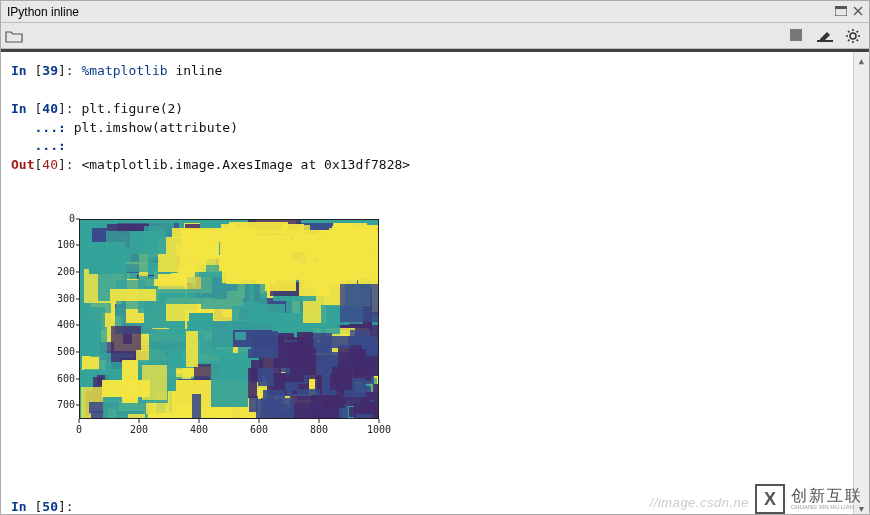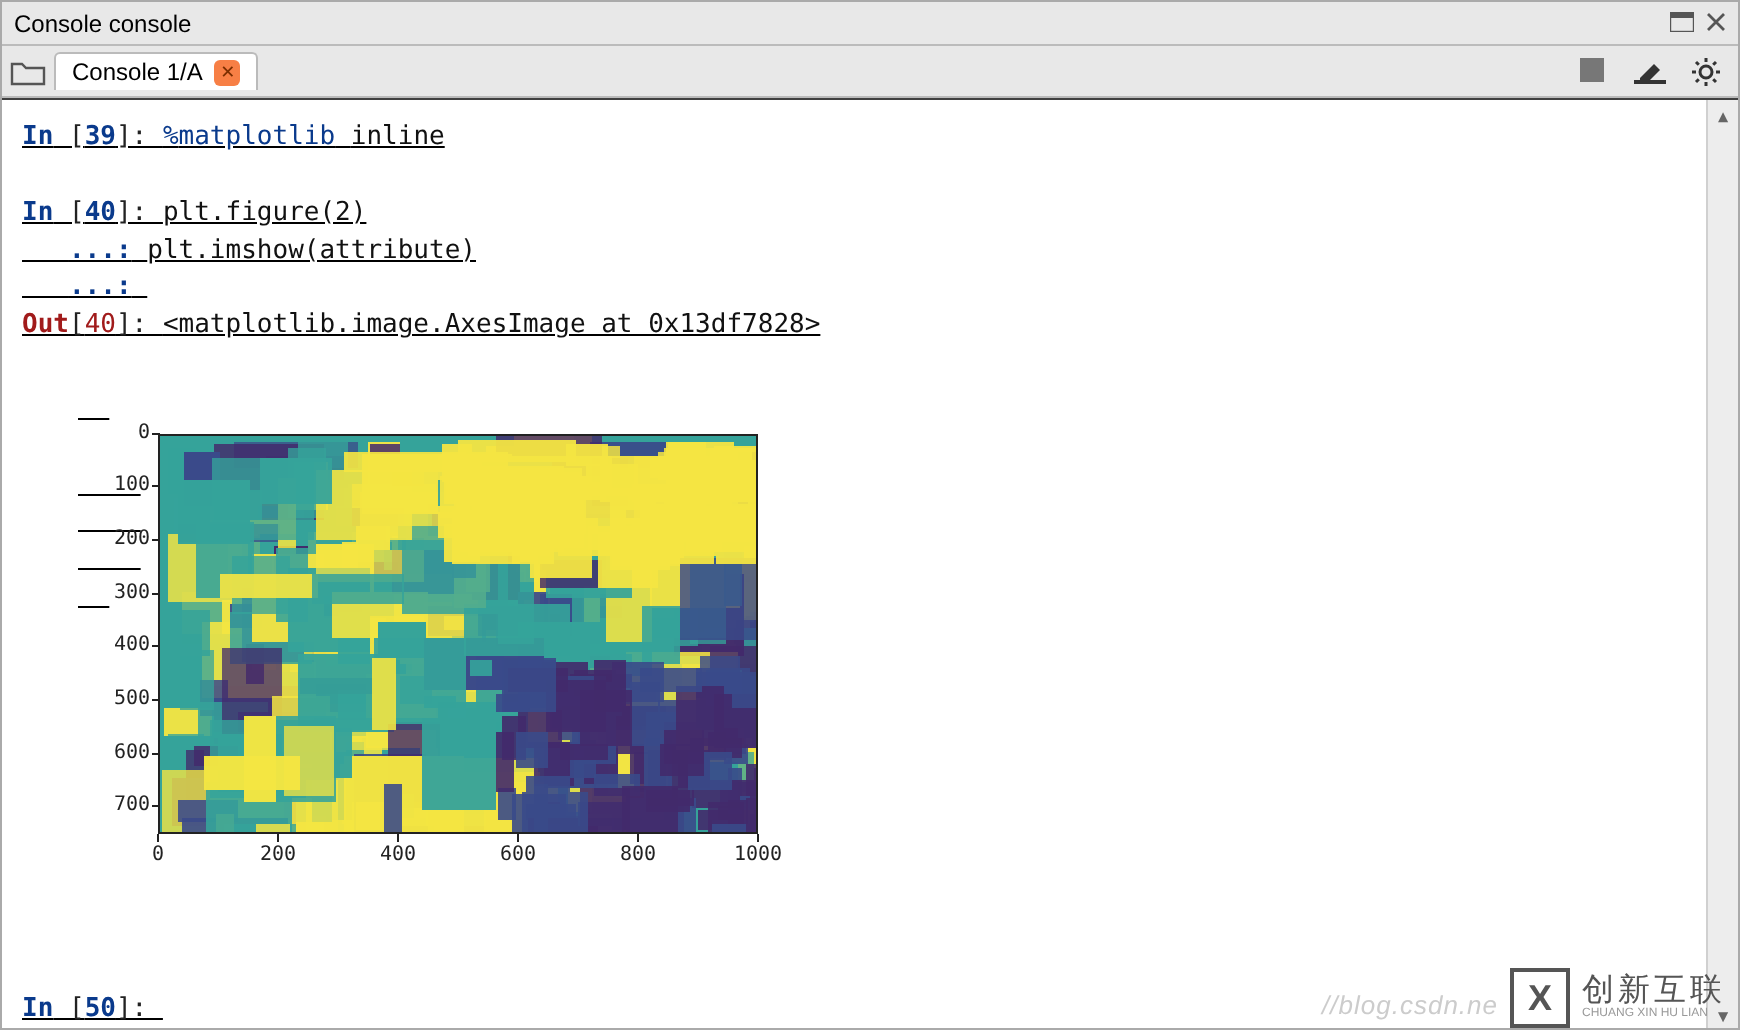"Console console" span { text: Console console -> IPython inline }
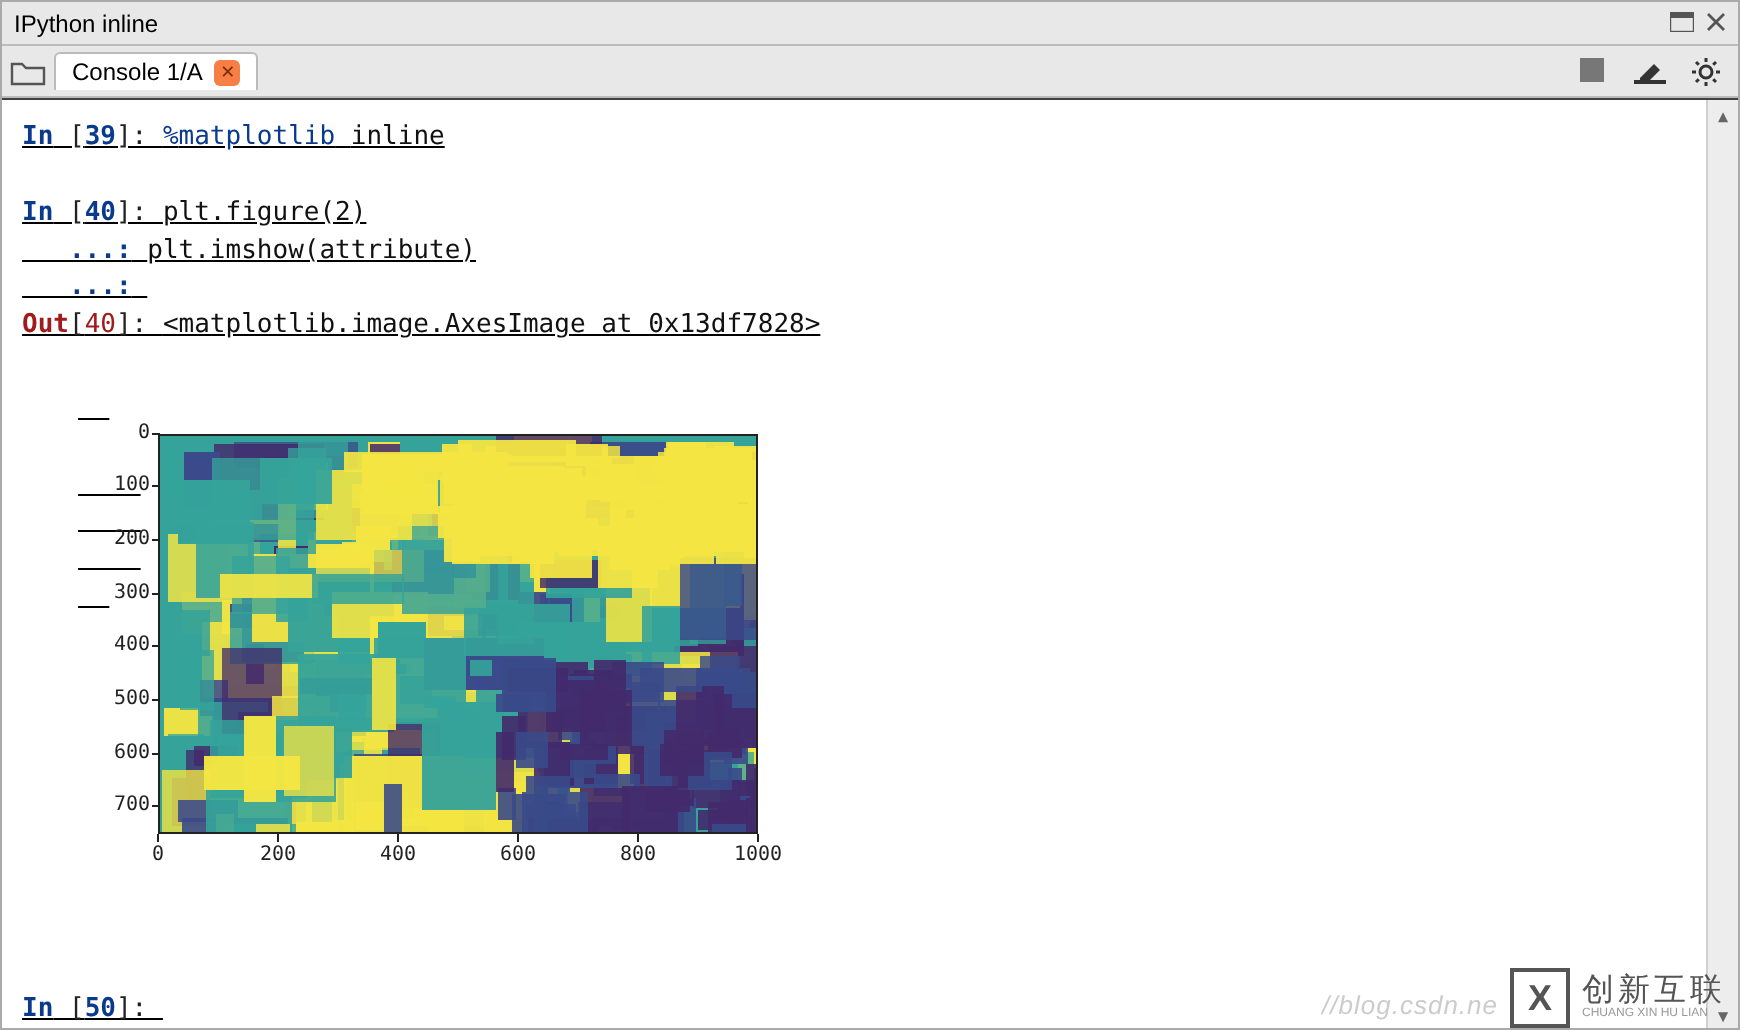"Console 1/A" div.tab { html: <div> <span>Console 1/A</span> <span>✕</span> </div> -> none }
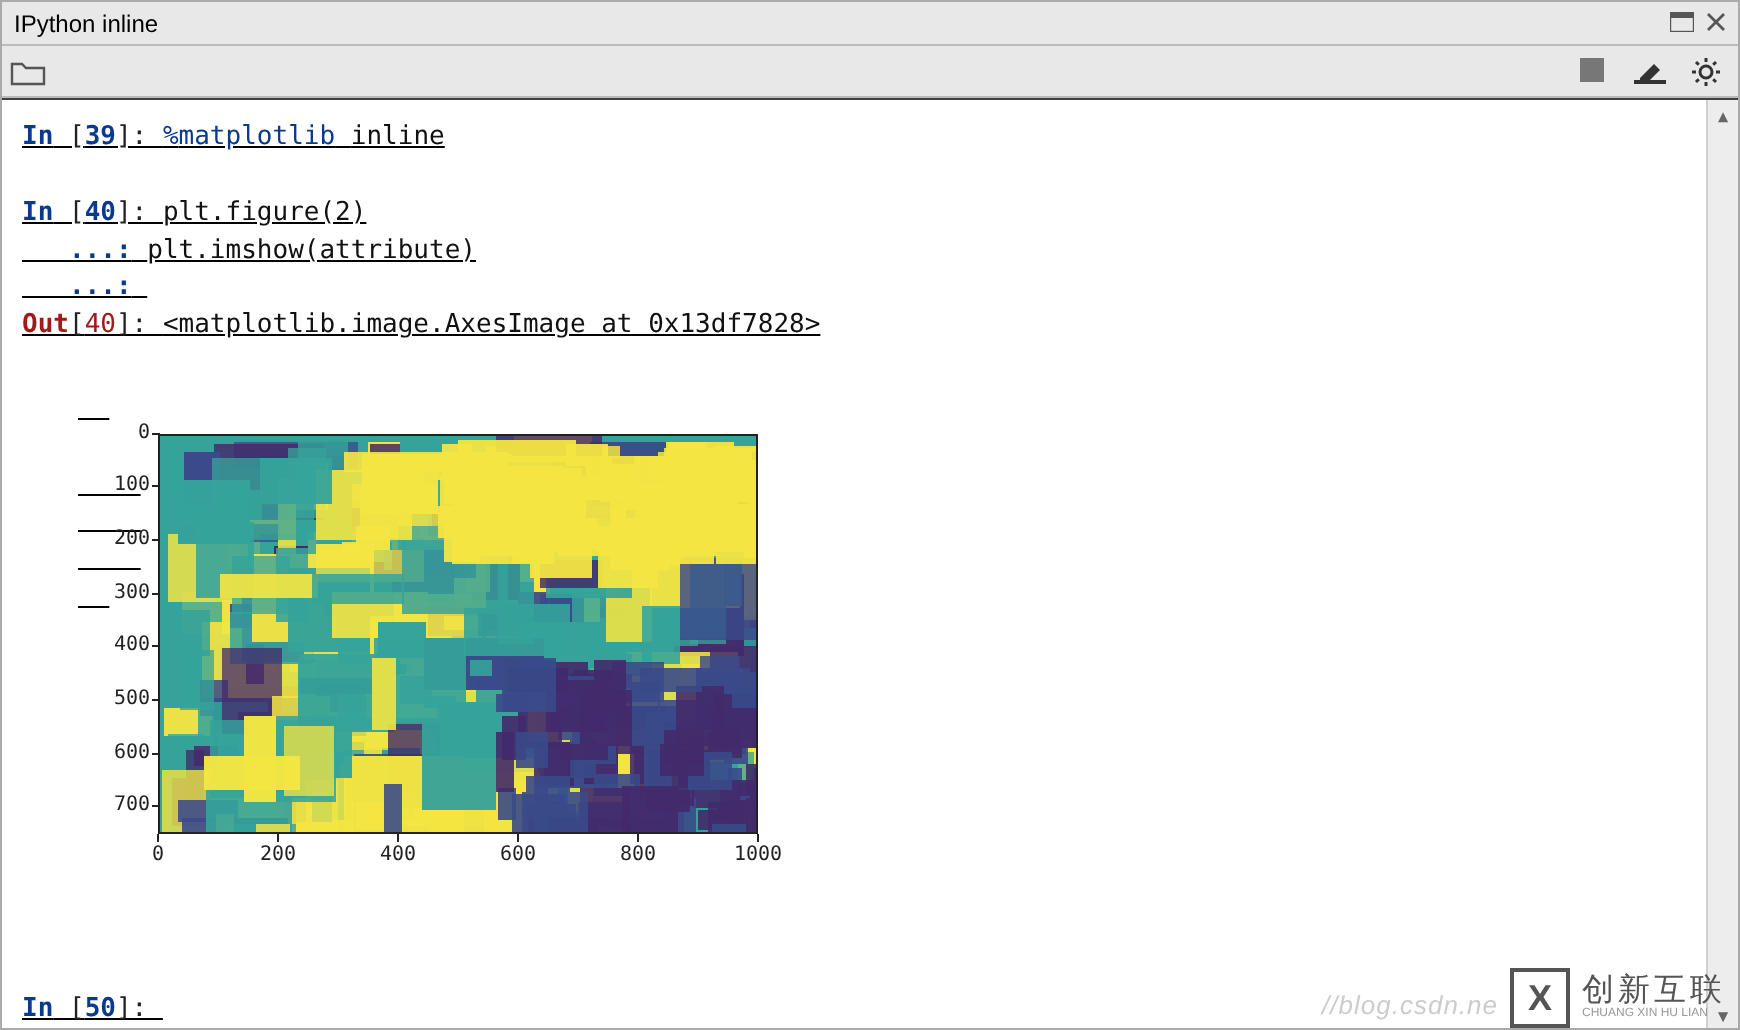"In [39]: %matplotlib inline In" .console-area { border-top: 1px solid #404040 -> 3px solid #404040; text-decoration: underline -> none }
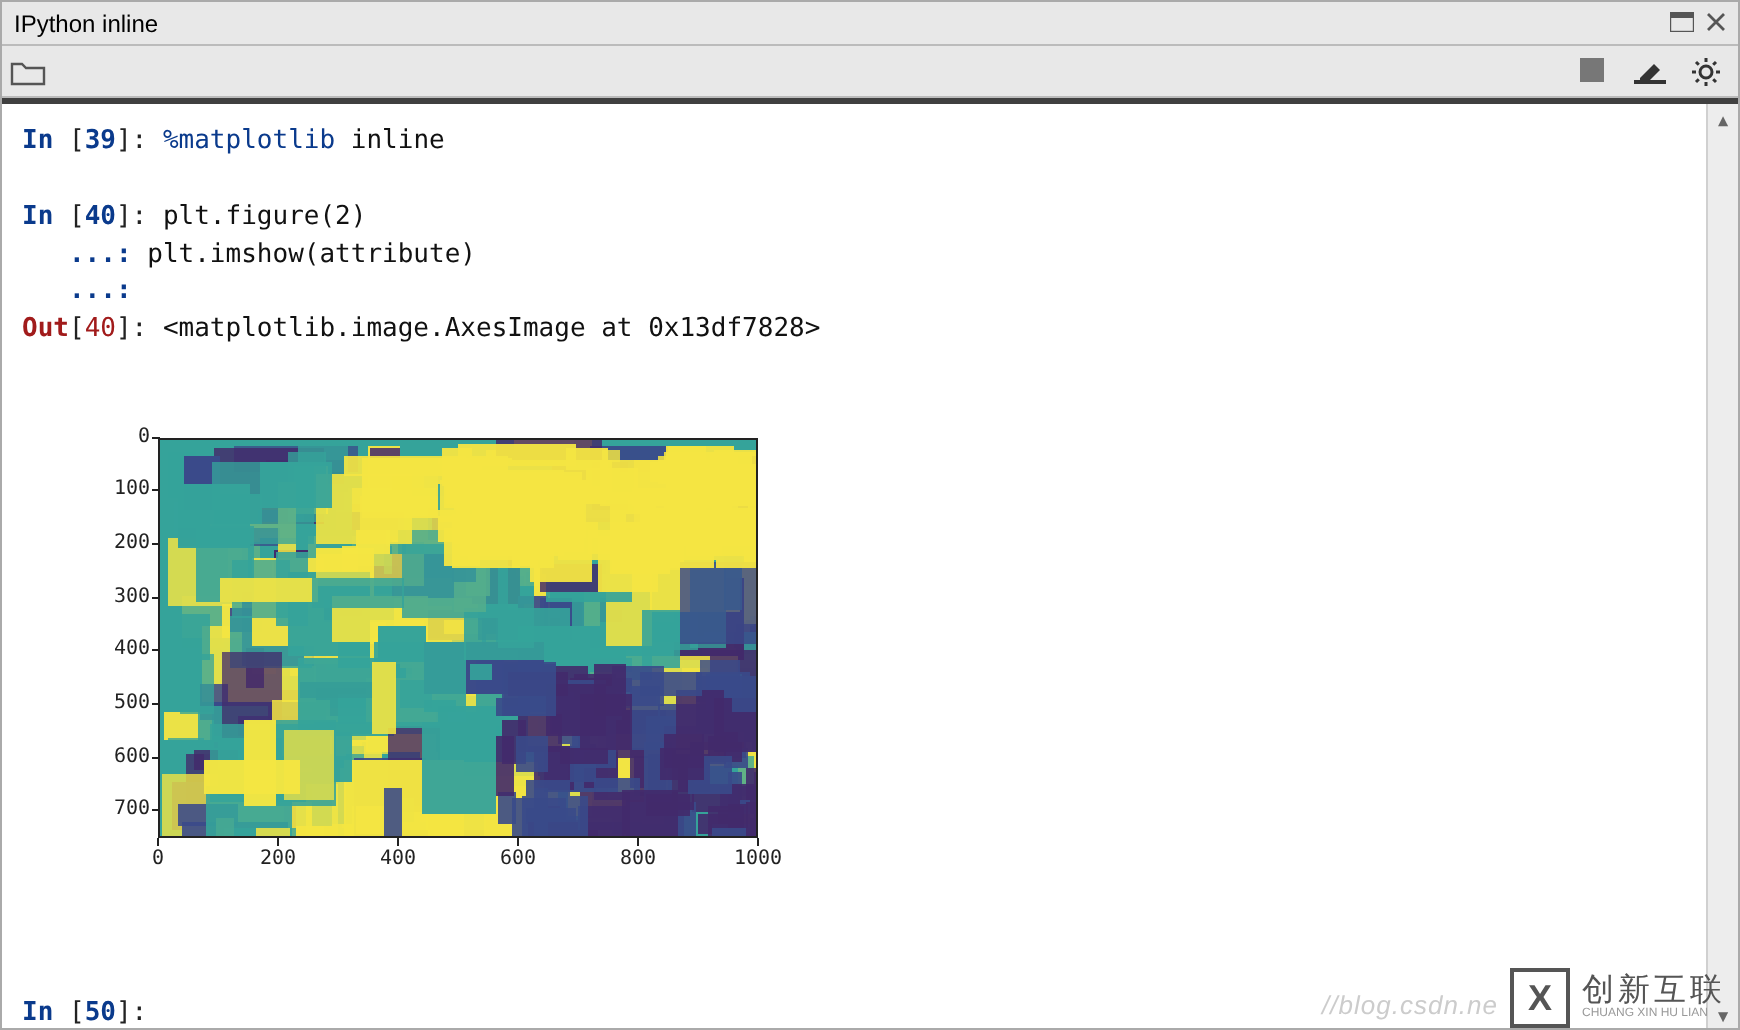"//blog.csdn.ne" div.watermark { text: //blog.csdn.ne -> //image.csdn.ne }
